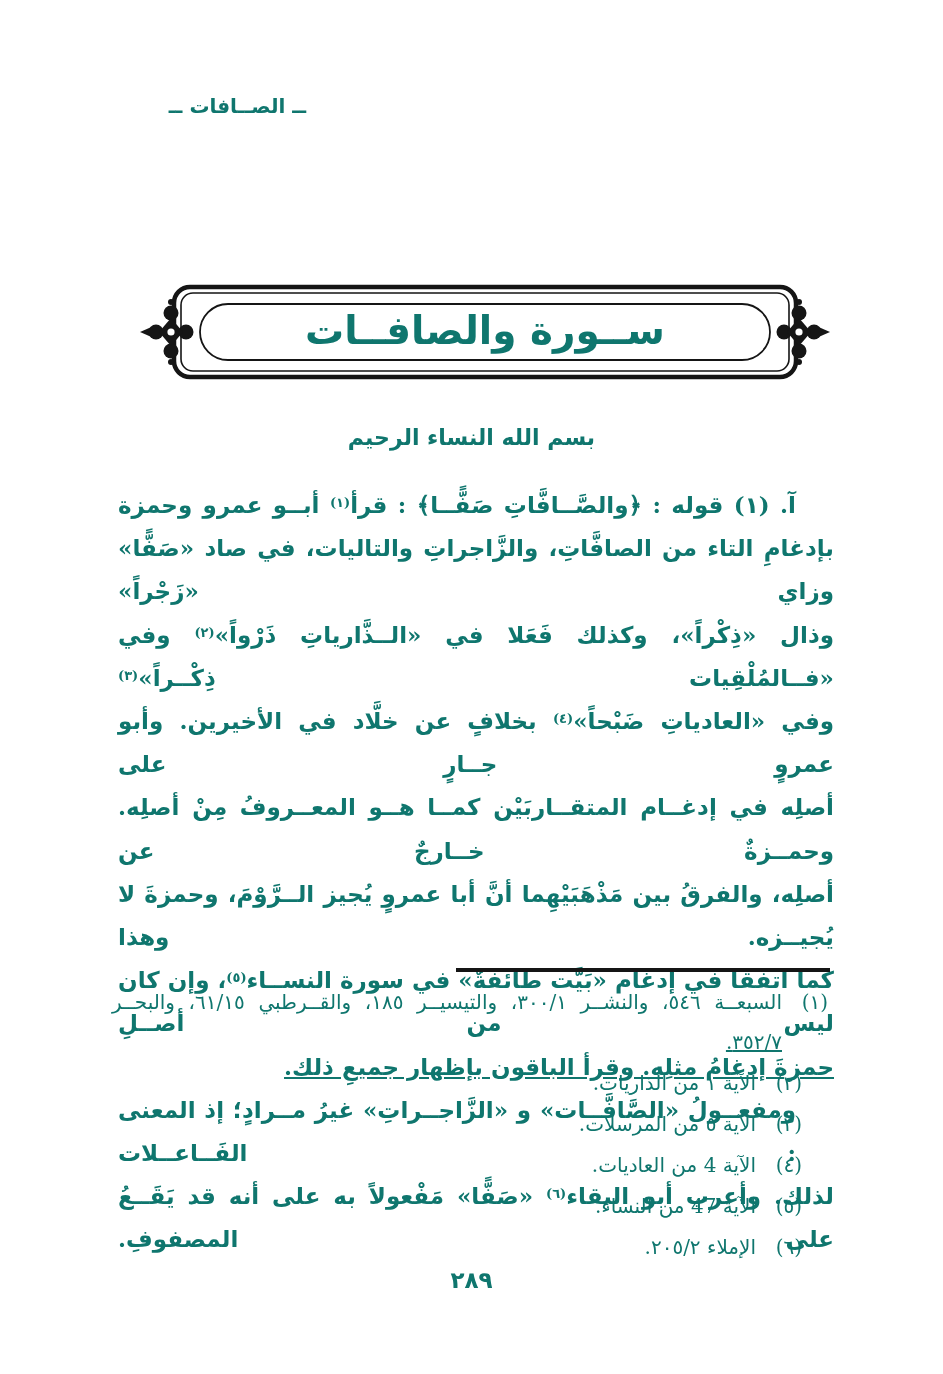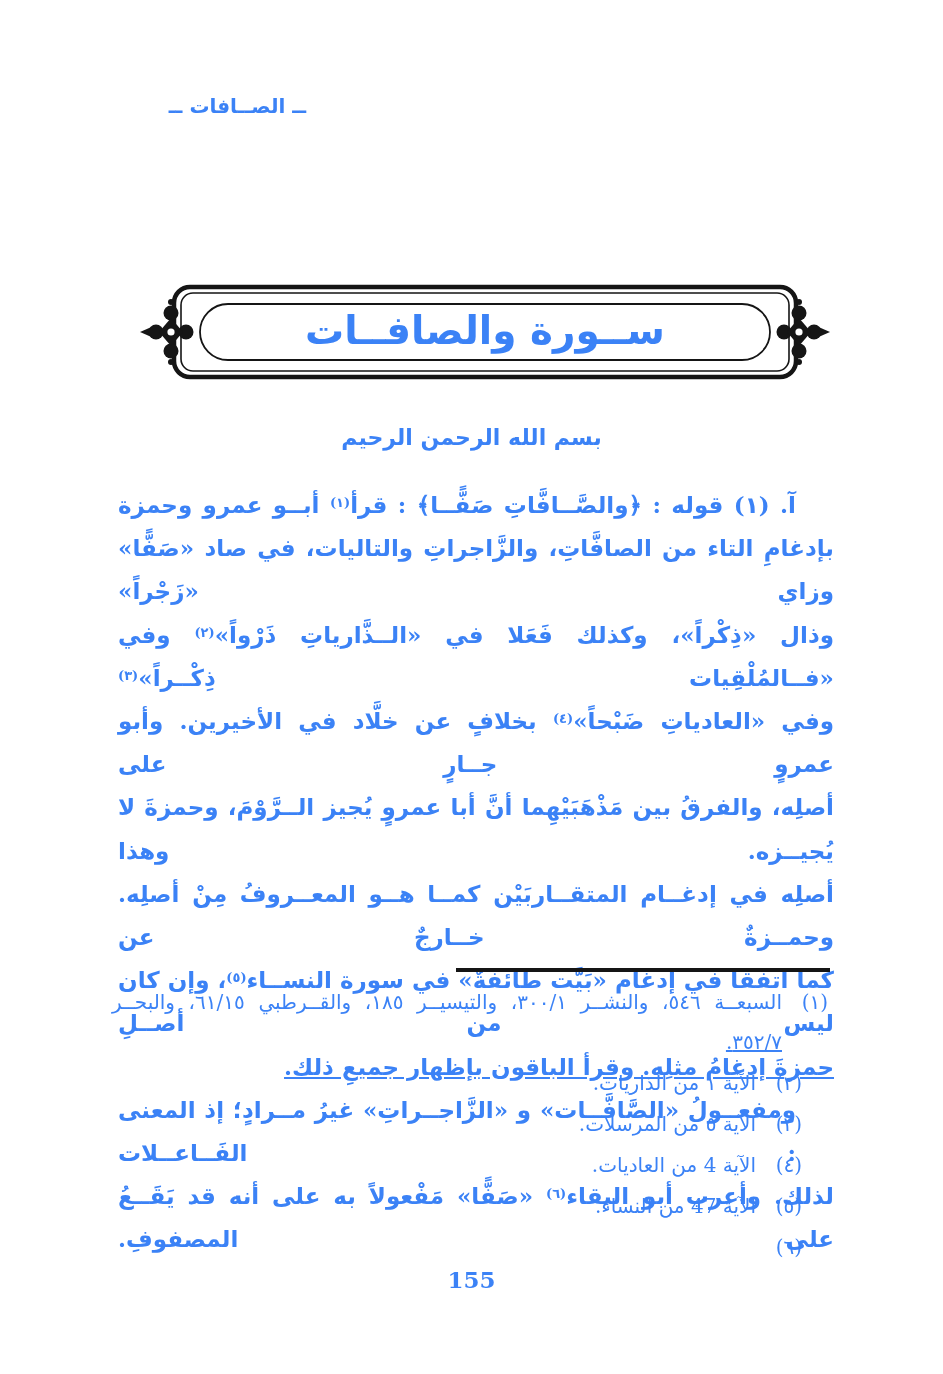"ــ الصــافات ــ" .page { color: #3b82f6 -> #0f766e }
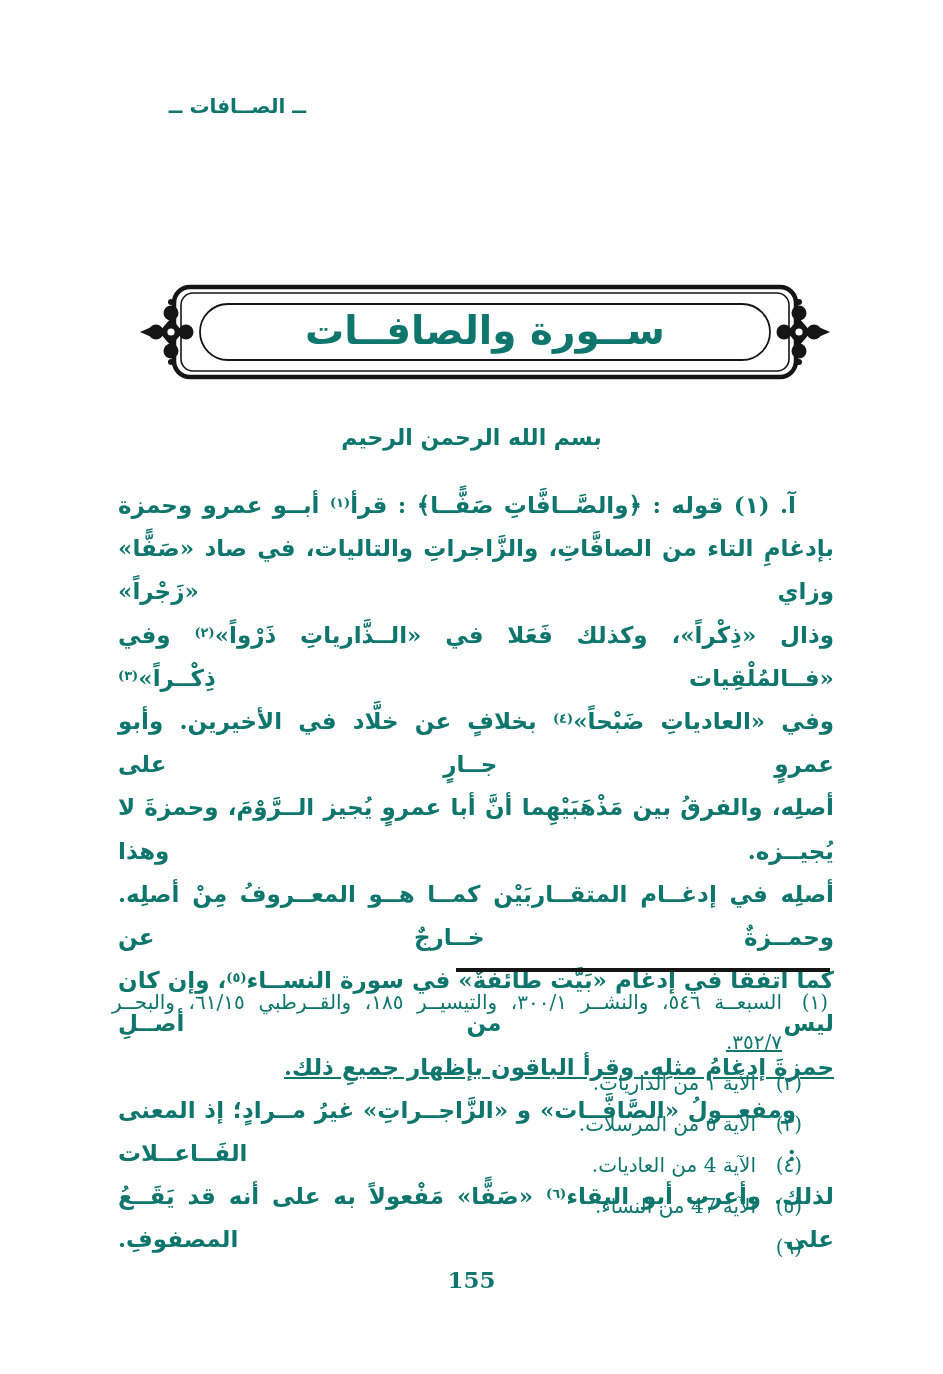"بسم الله الرحمن الرحيم" div.basmala { text: الرحمن -> النساء }
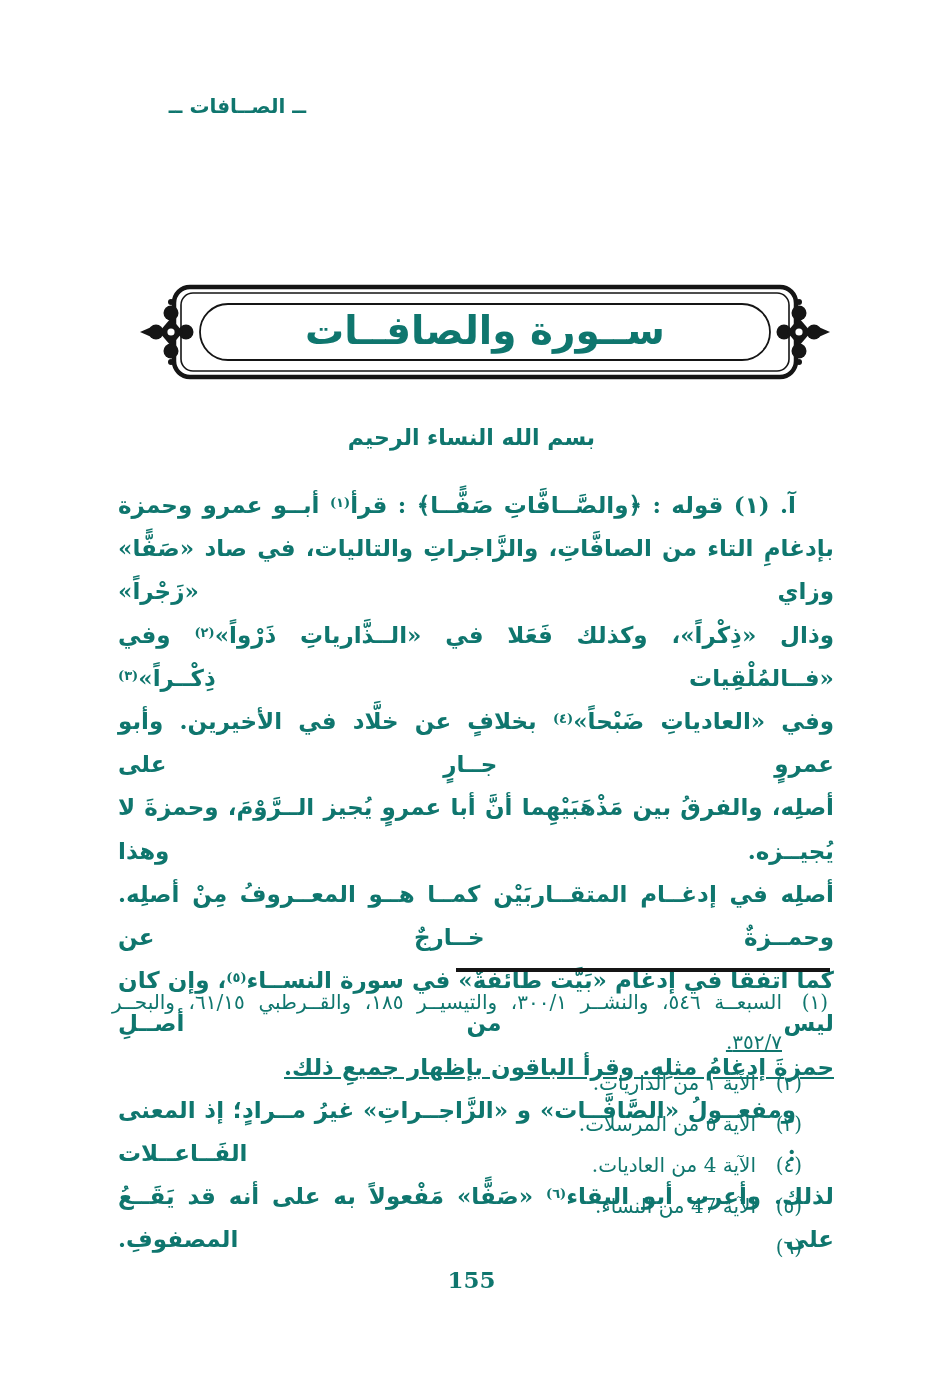"أصلِه، والفرقُ بين مَذْهَبَيْهِما أنَّ" div.tline { order: before "أصلِه في إدغــام المتقــاربَيْن كمــا" -> after "أصلِه في إدغــام المتقــاربَيْن كمــا" }
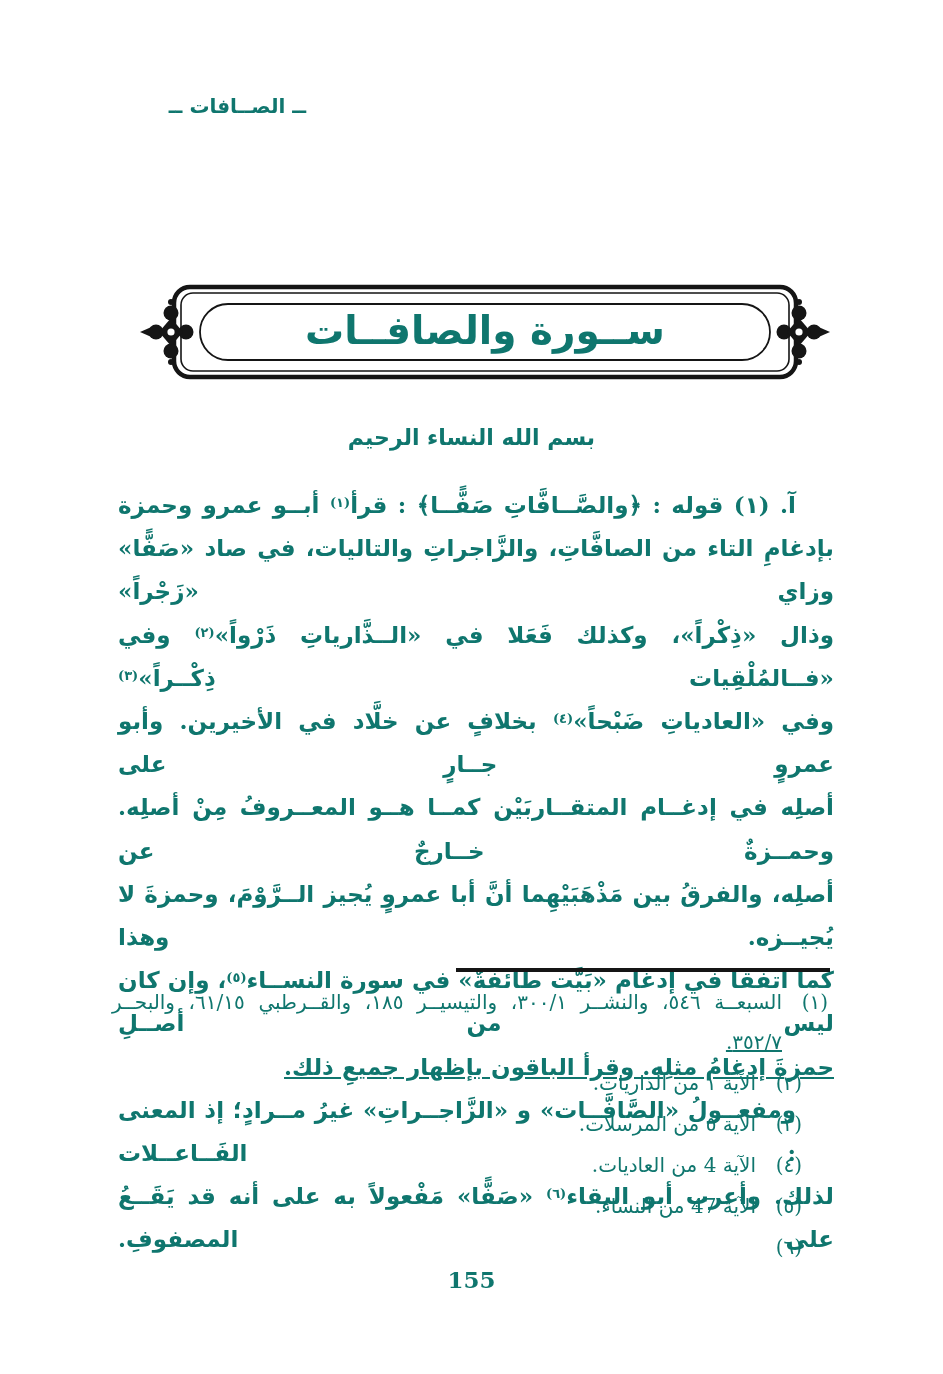"الإملاء ٢٠٥/٢." span.fn-body { html: none -> <span>الإملاء ٢٠٥/٢.</span> }
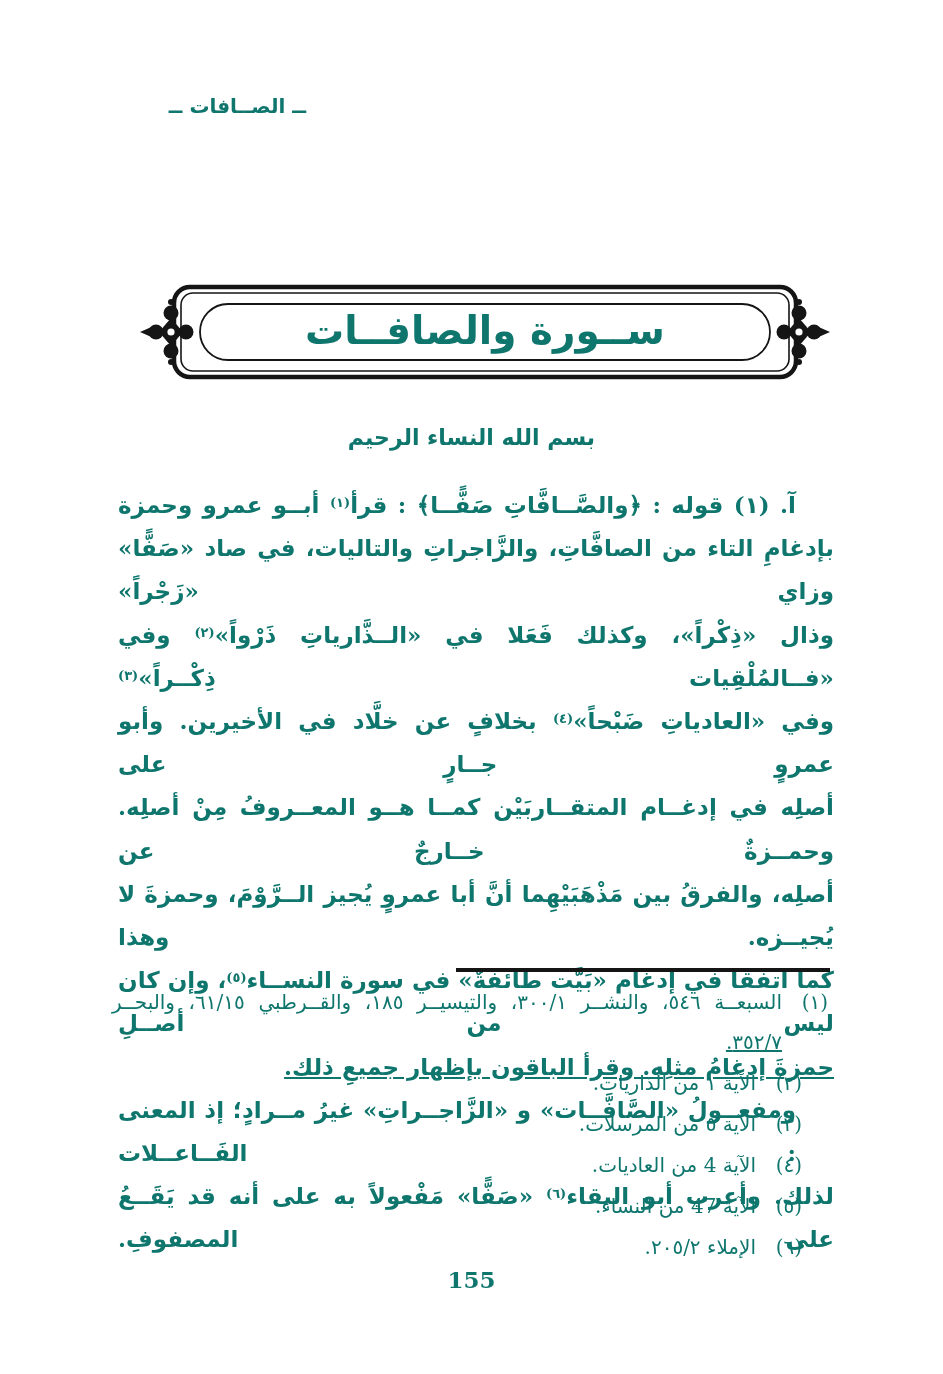"155" div.page-number { text: 155 -> ٢٨٩ }
